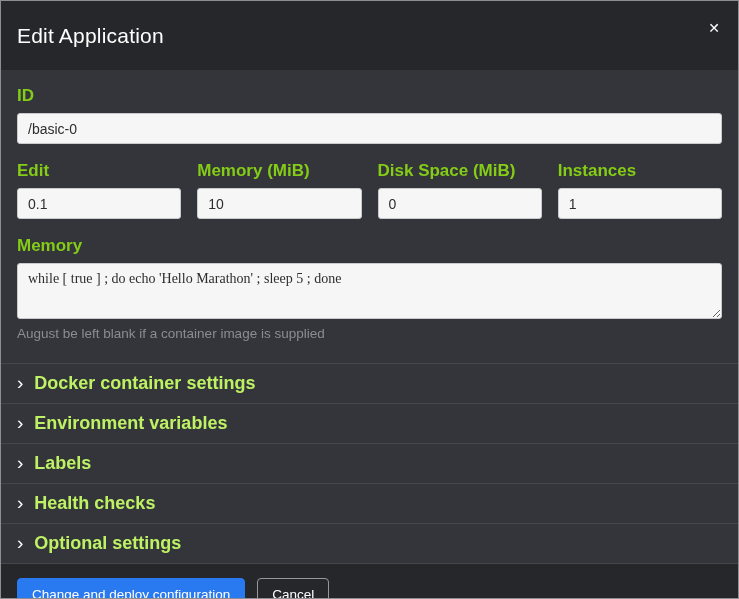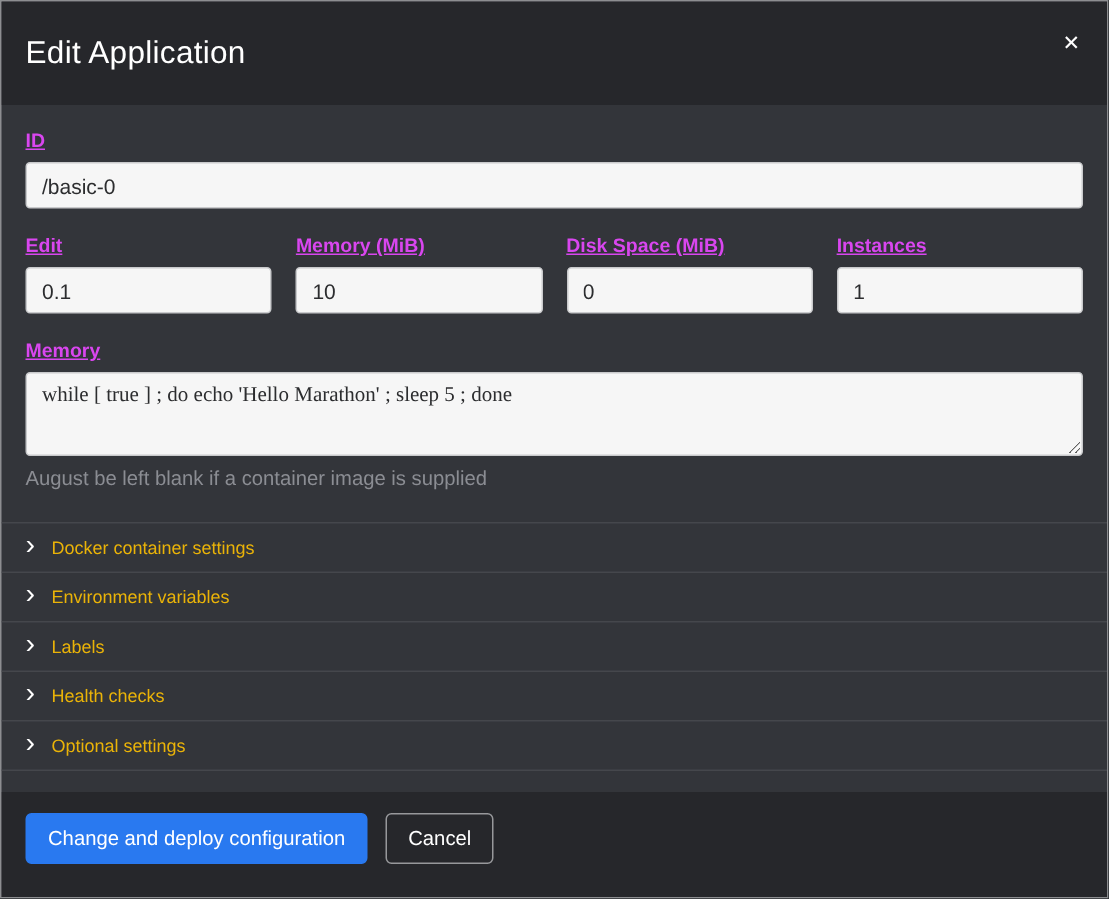"ID" .field-label { color: #d946ef -> #84cc16; font-size: 13px -> 17px; text-decoration: underline -> none }
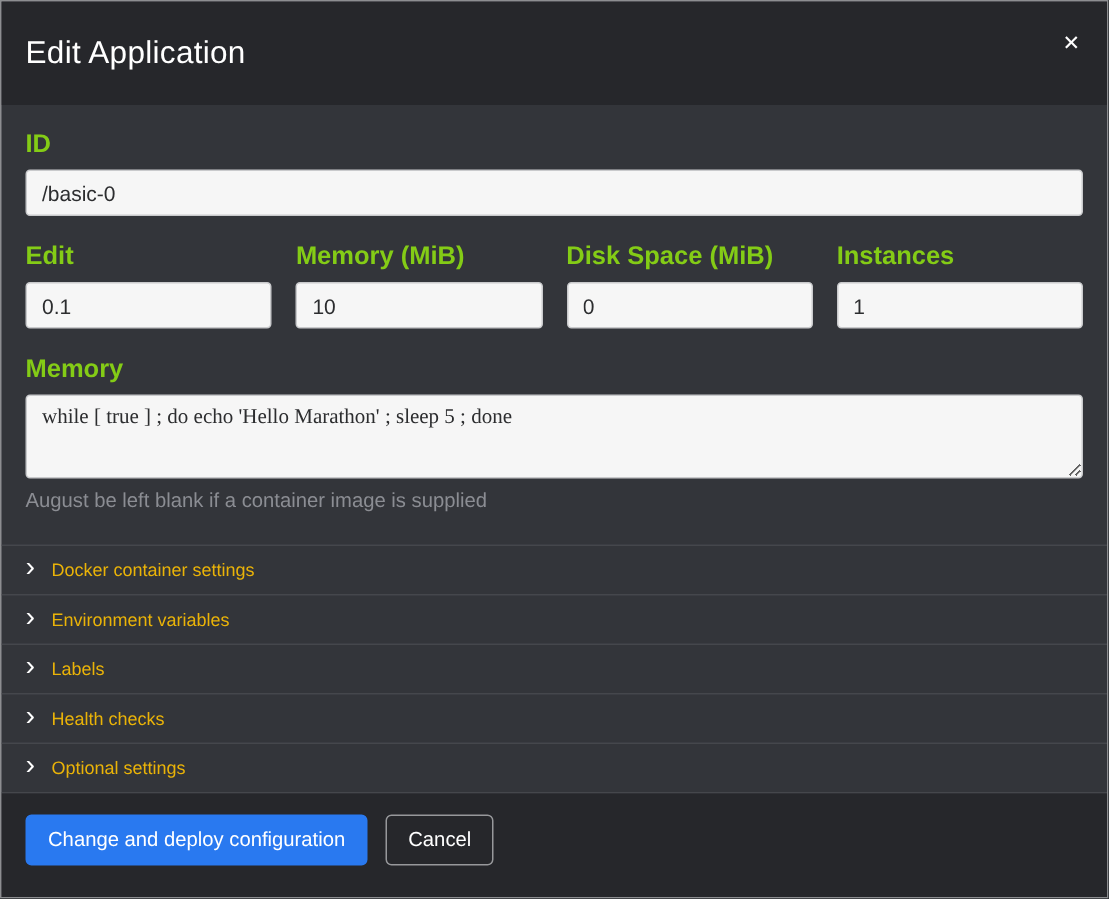"Docker container settings" .section-label { color: #eab308 -> #bef264; font-size: 12px -> 18px; font-weight: 400 -> 700 }
